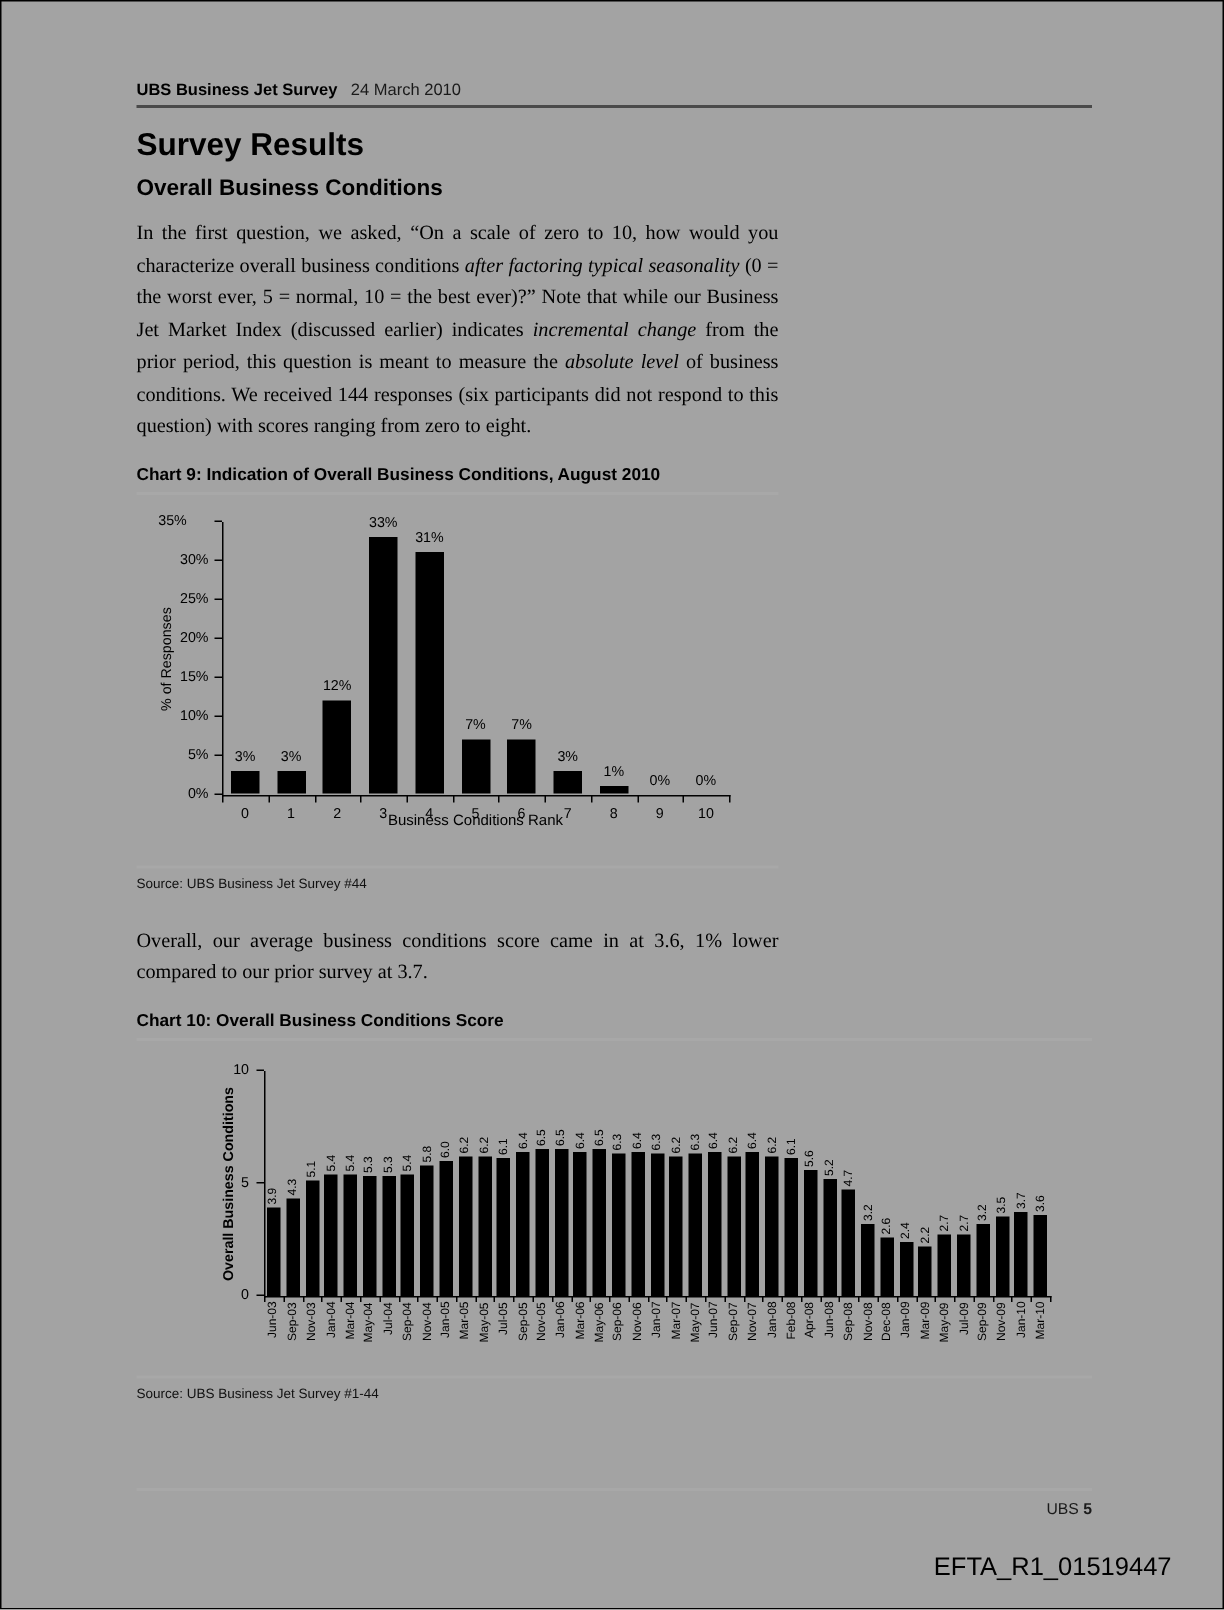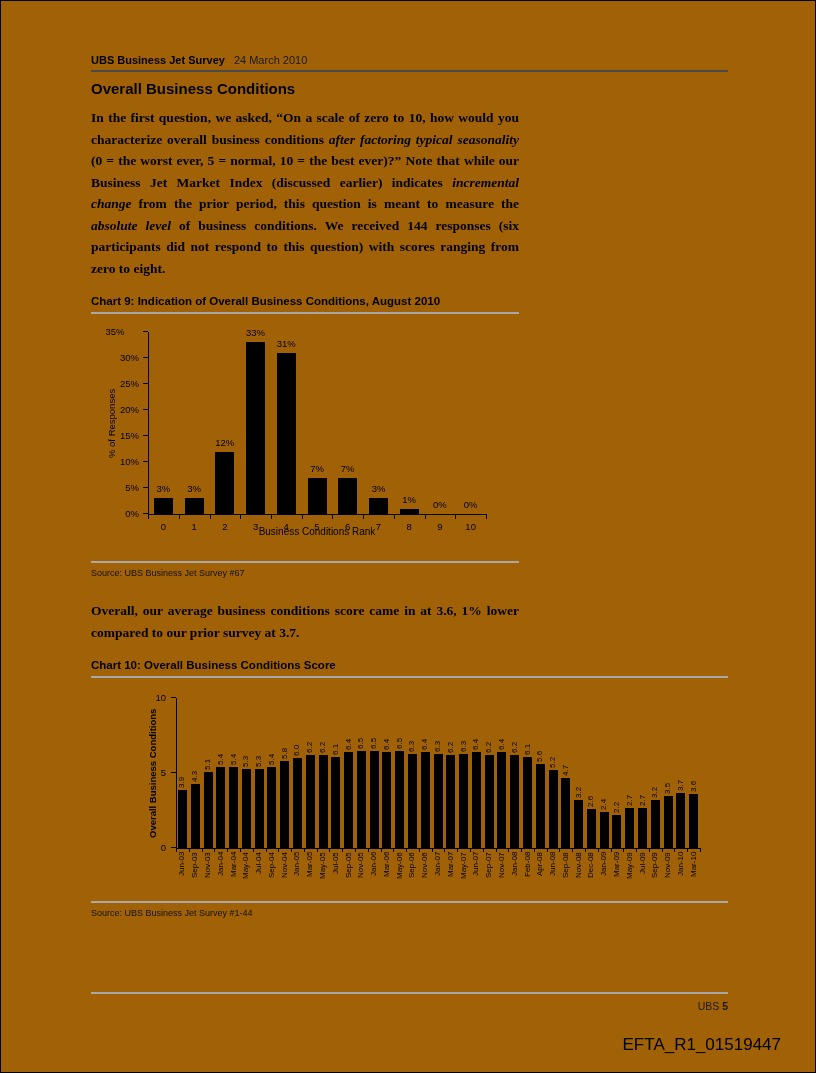"UBS Business Jet Survey 24" .page { background: #a16207 -> #a3a3a3 }
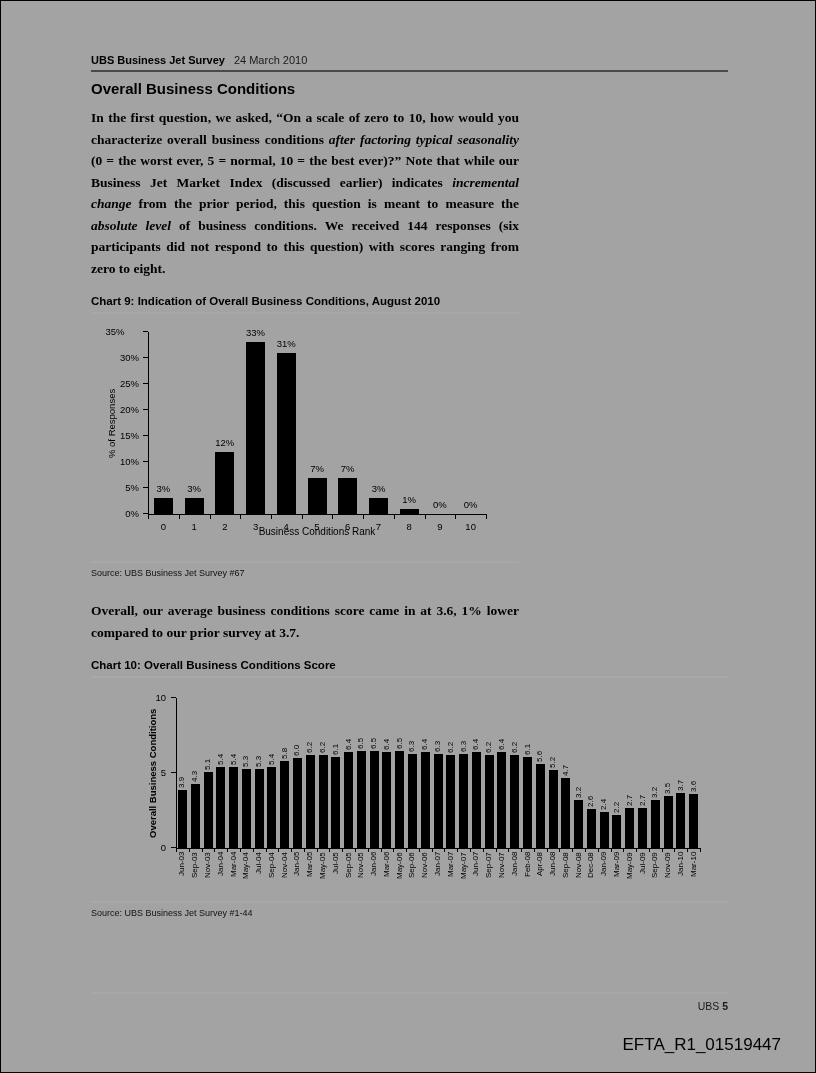"Survey Results" h1 { html: none -> <h1>Survey Results</h1> }
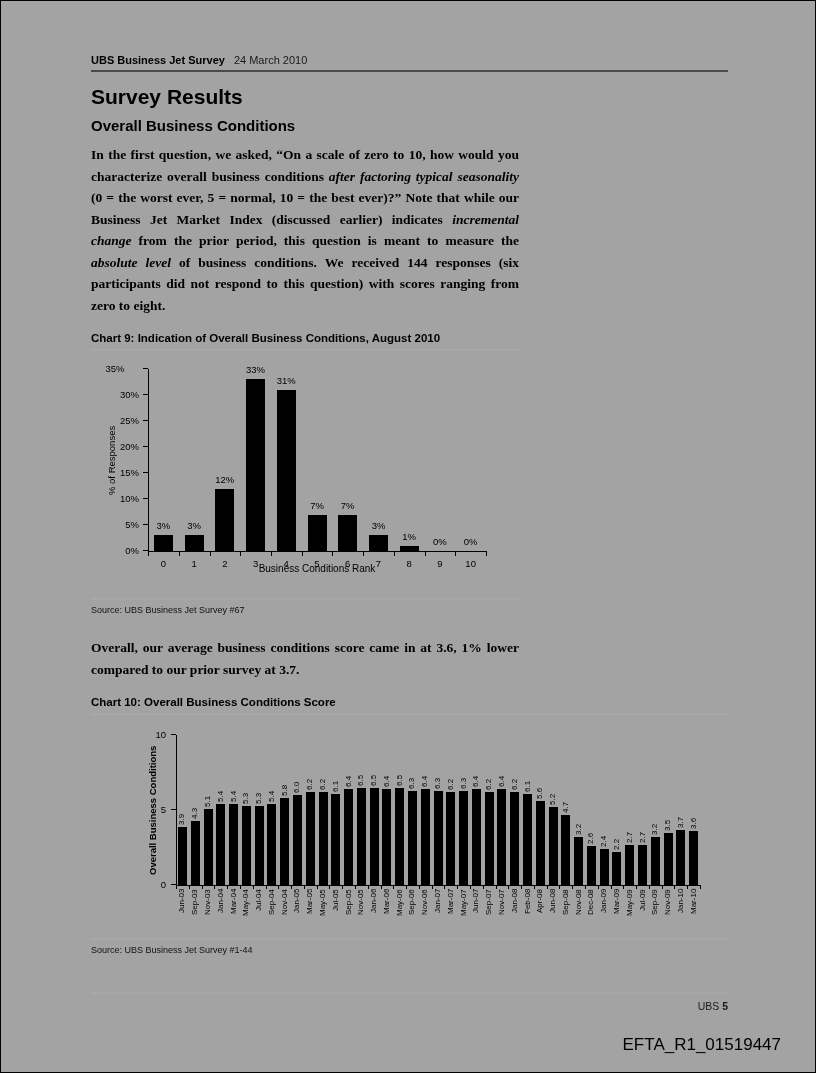"In the first question, we" .narrow { font-weight: bold -> none }
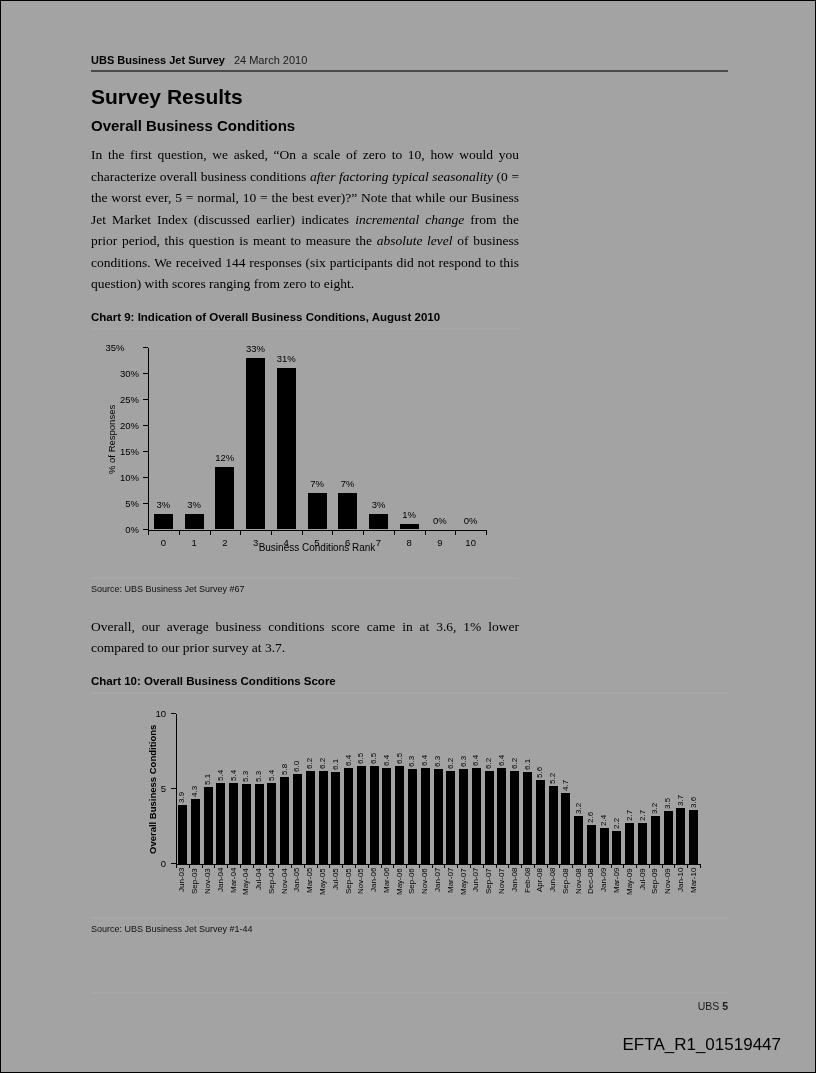"Source: UBS Business Jet Survey #67" div.source { text: 67 -> 44 }
